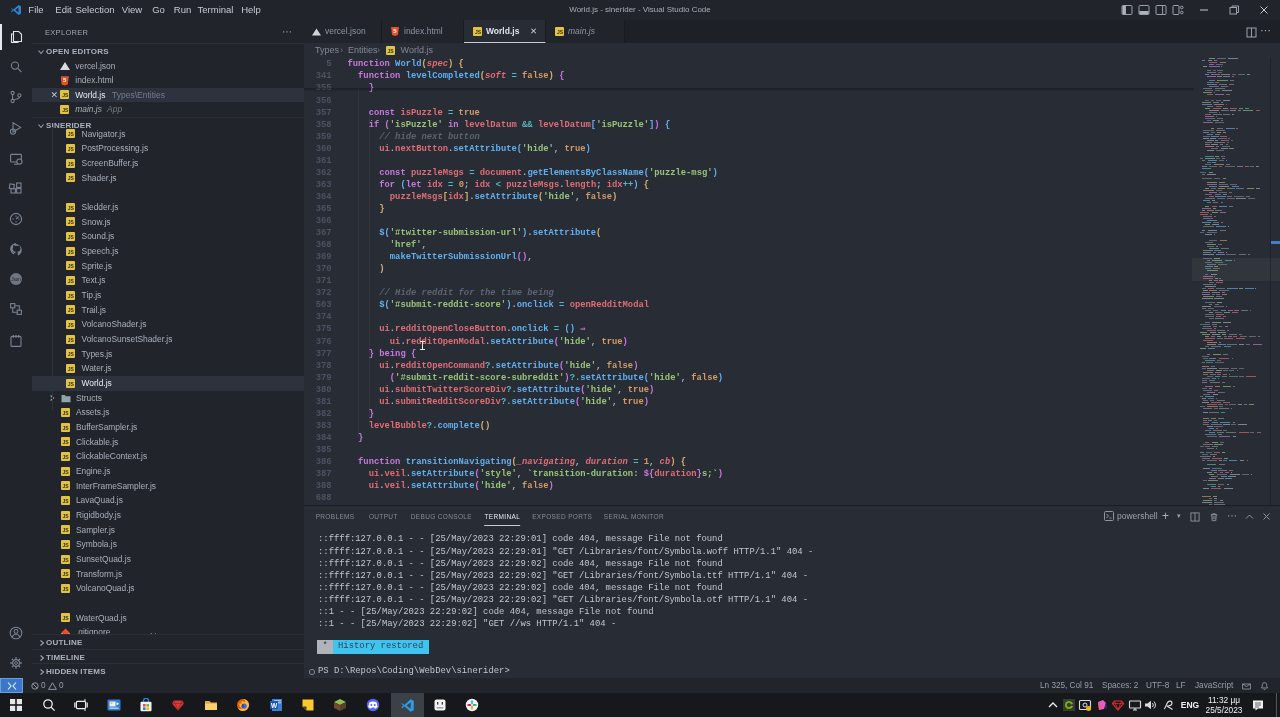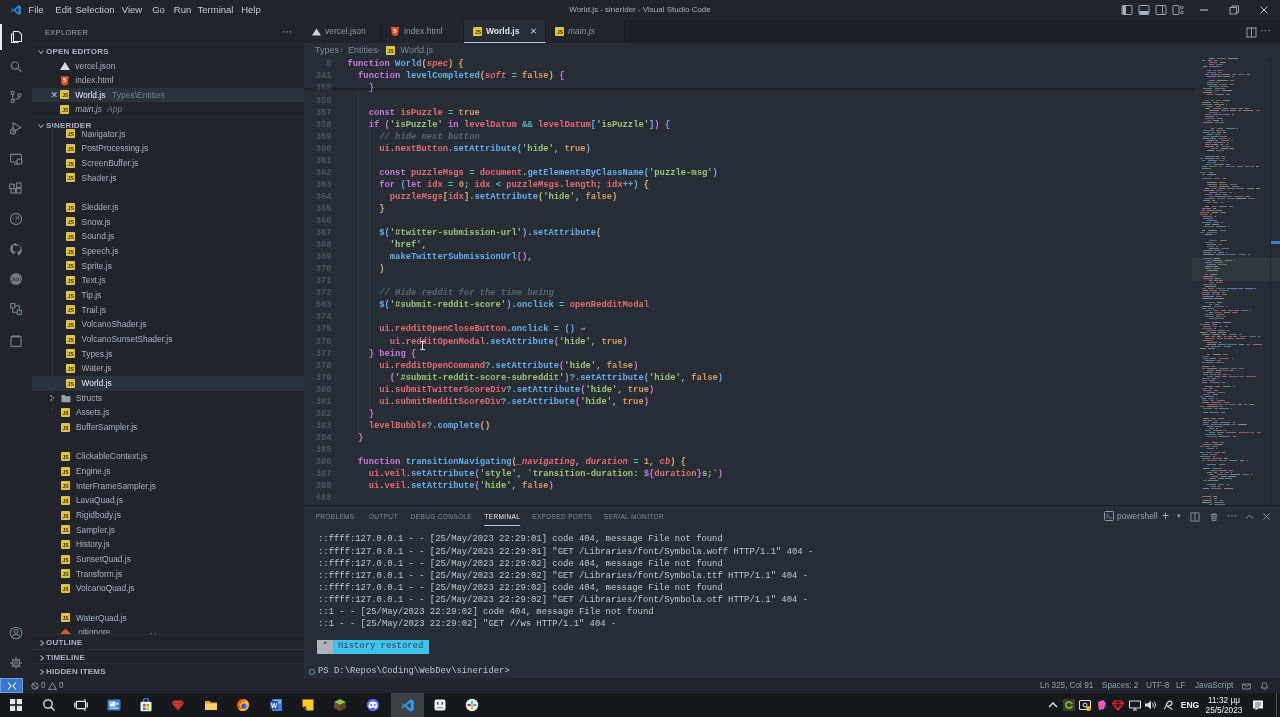"Clickable.js" div.row { html: none -> <div> <span>JS</span> <span>Clickable.js</span> </div> }
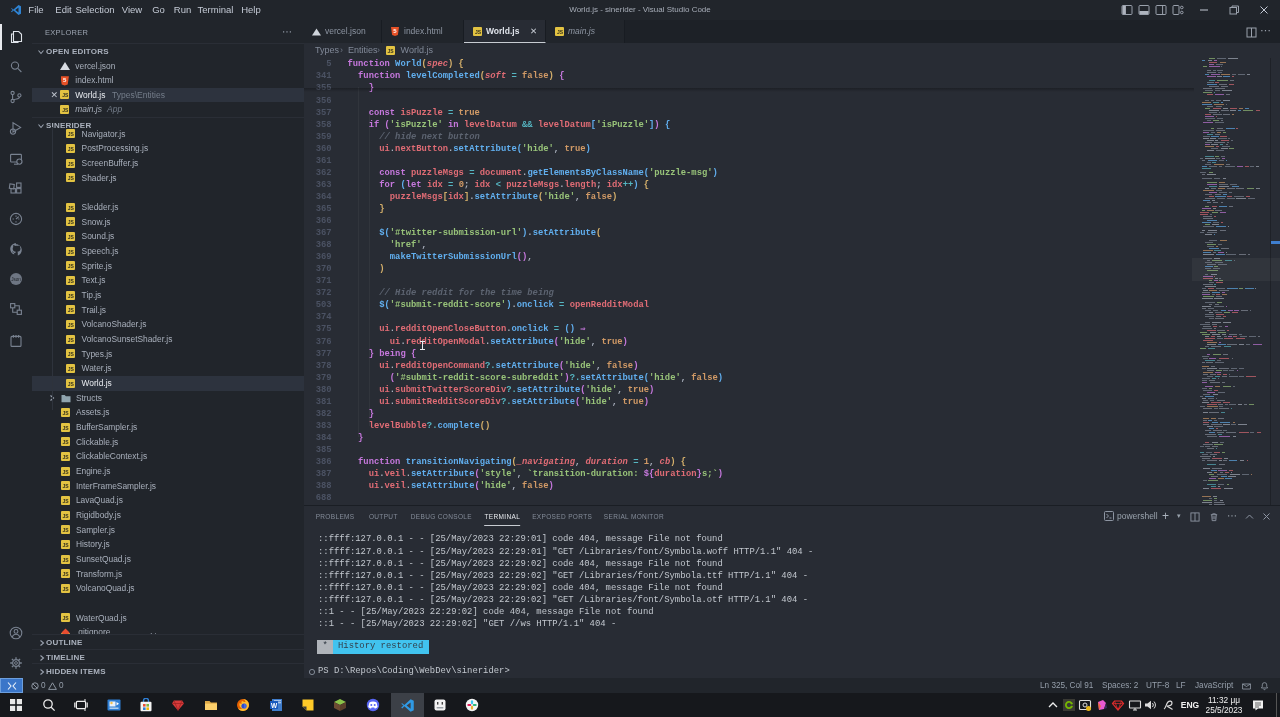"History.js" span.nm { text: History.js -> Symbola.js }
